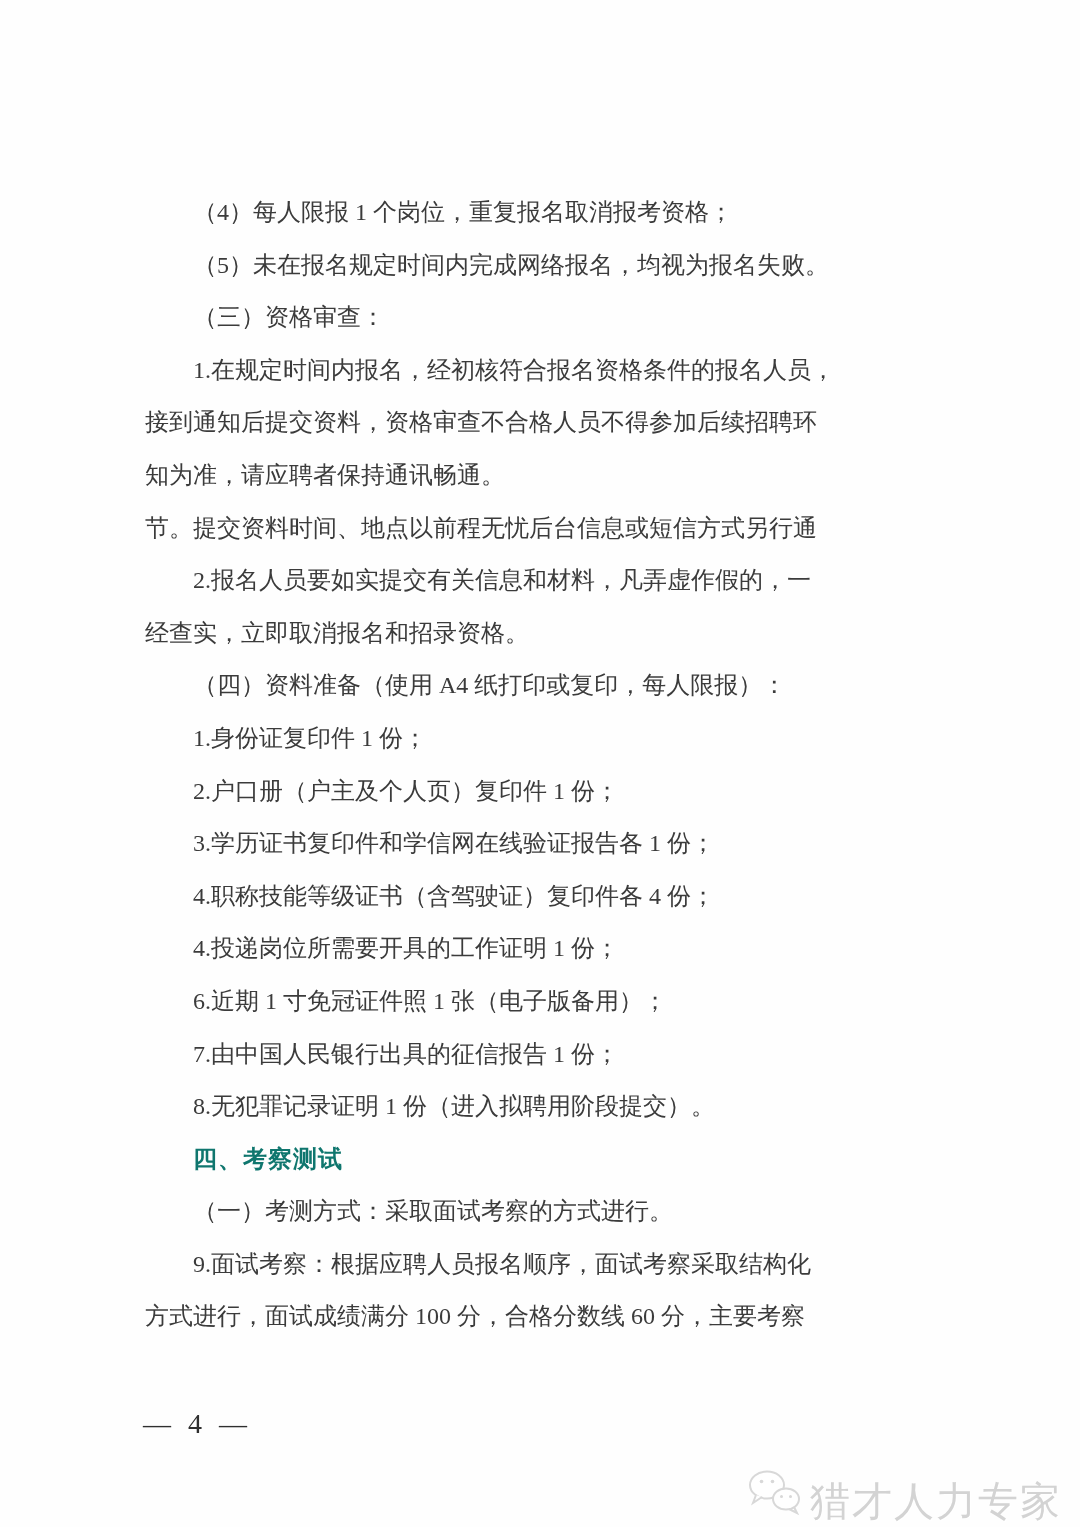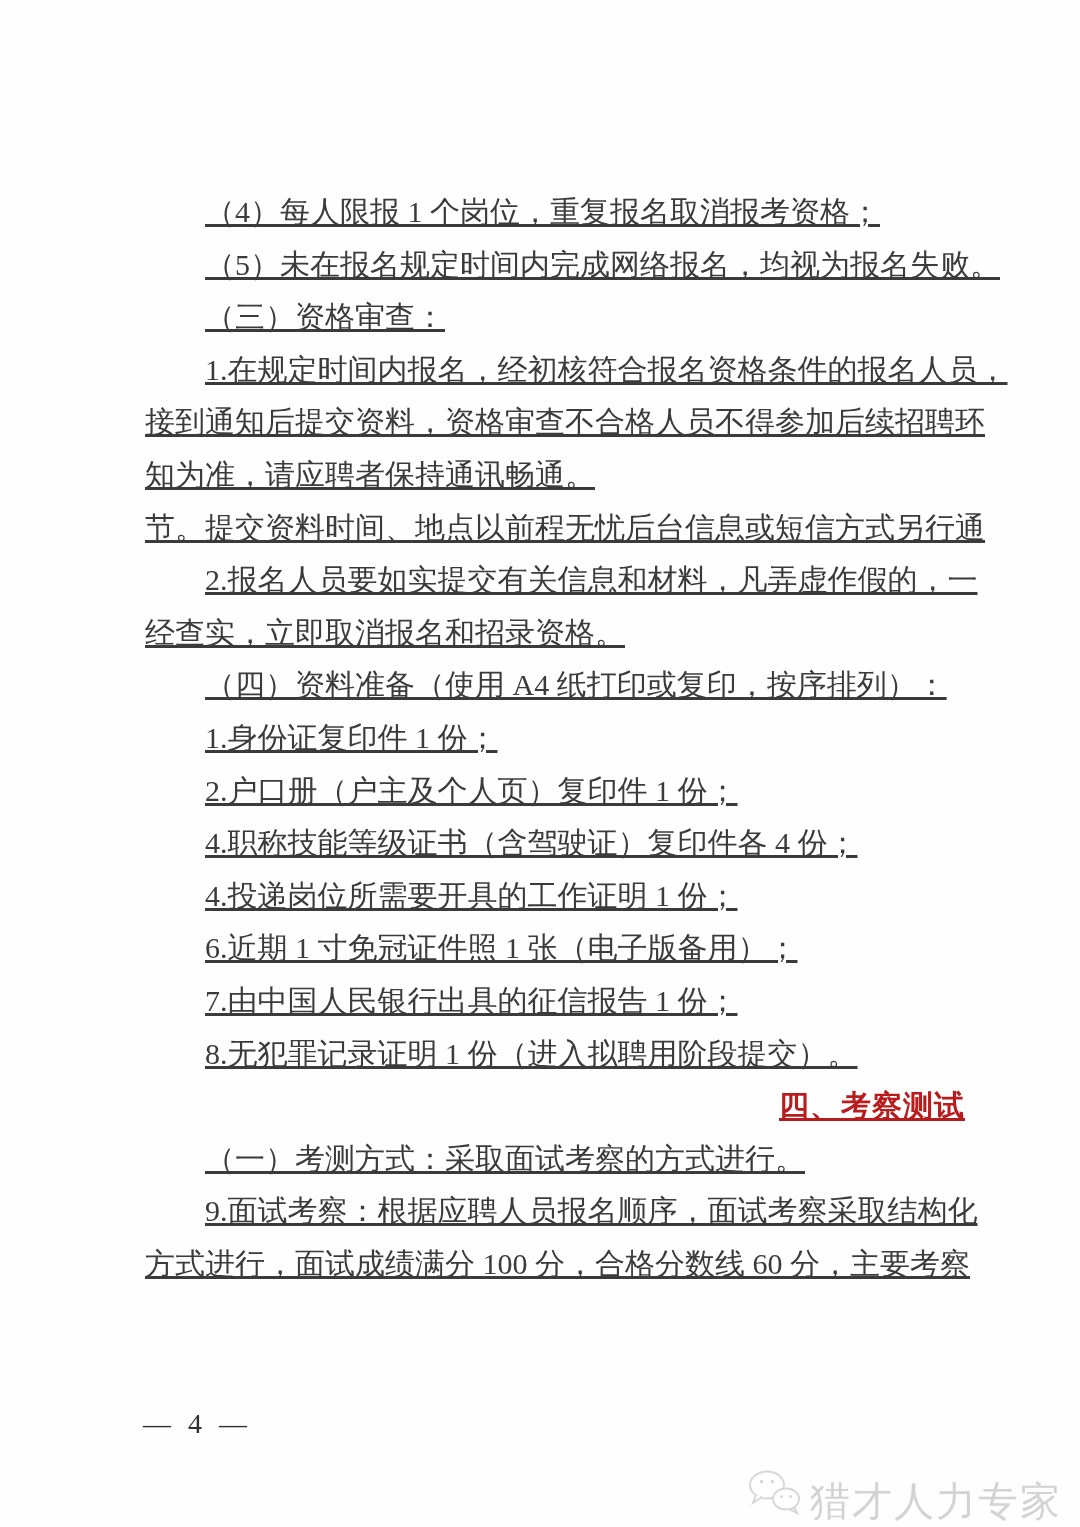"（4）每人限报 1 个岗位，重复报名取消报考资格；" .line { font-size: 30px -> 24px; text-decoration: underline -> none }
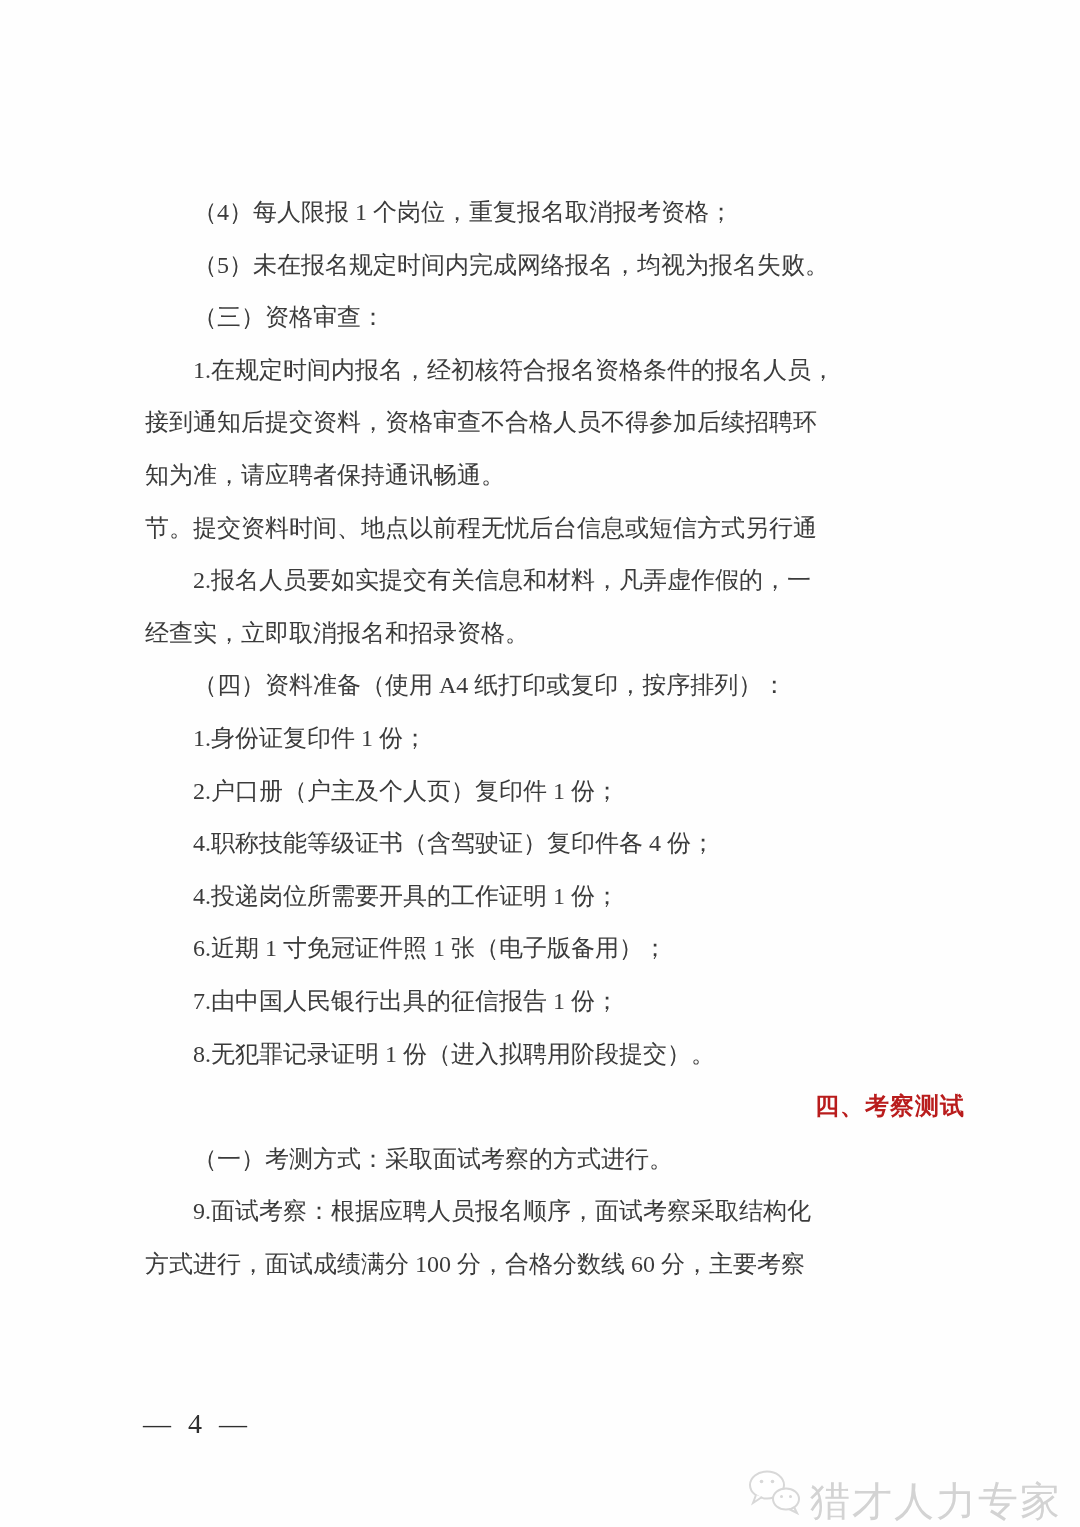"（四）资料准备（使用 A4 纸打印或复印，按序排列）：" div.line { text: 按序排列 -> 每人限报 }
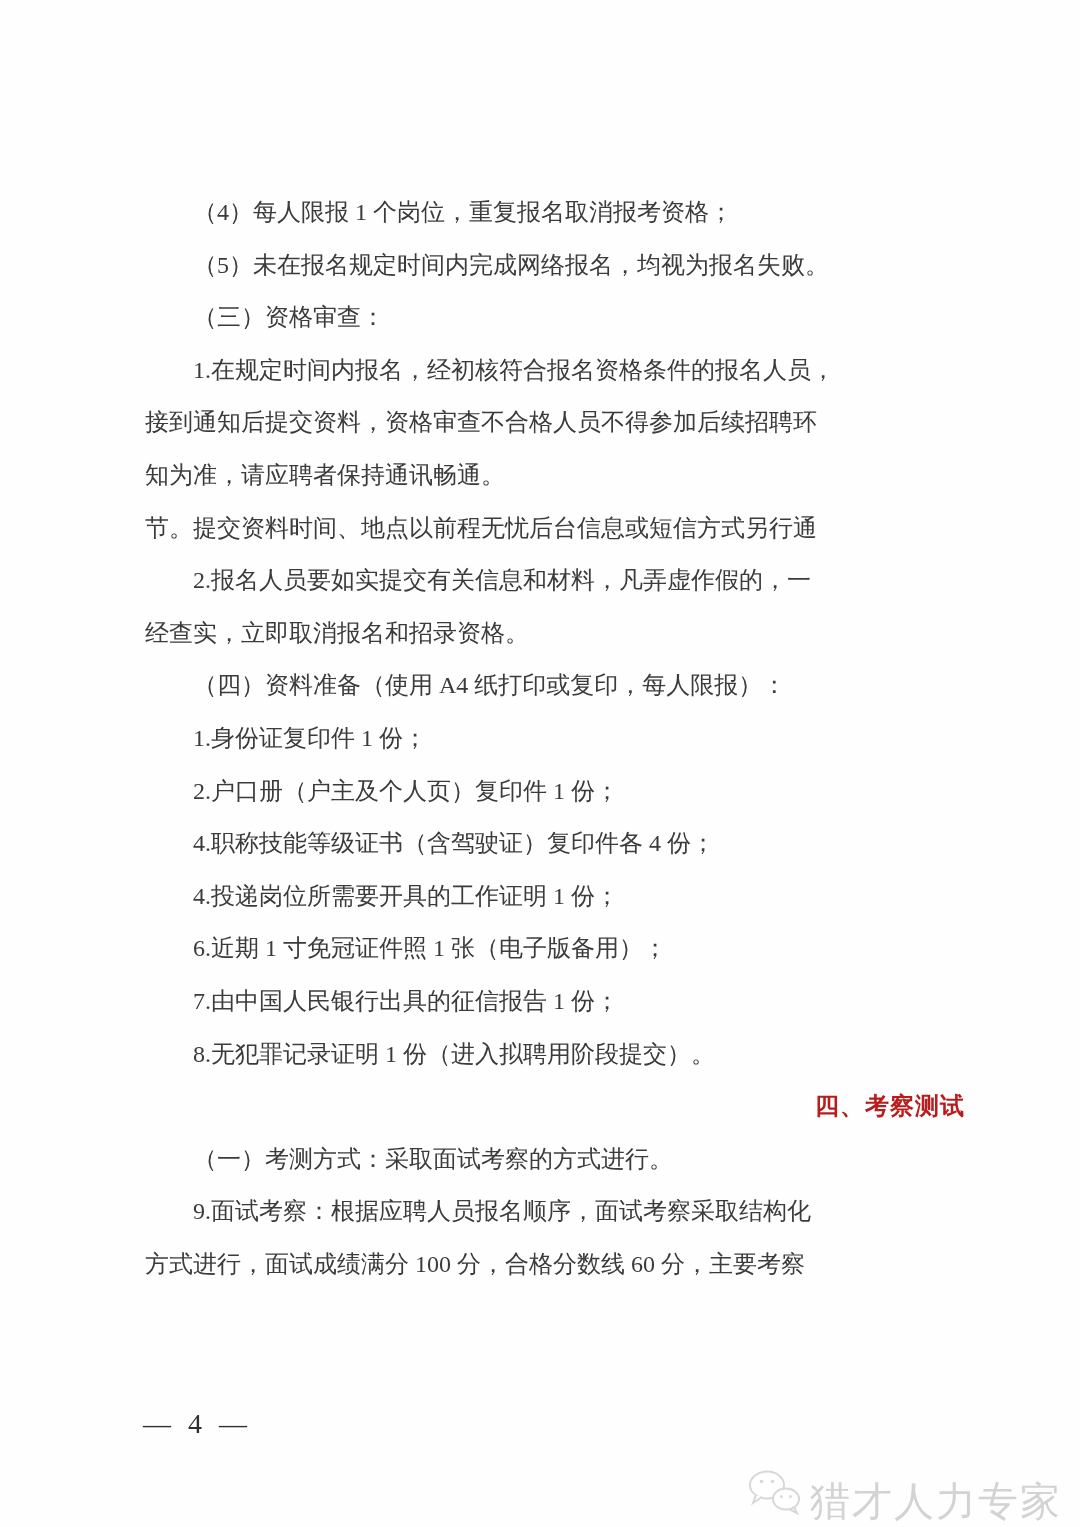"3.学历证书复印件和学信网在线验证报告各 1 份；" div.line { html: none -> <div>3.学历证书复印件和学信网在线验证报告各 1 份；</div> }
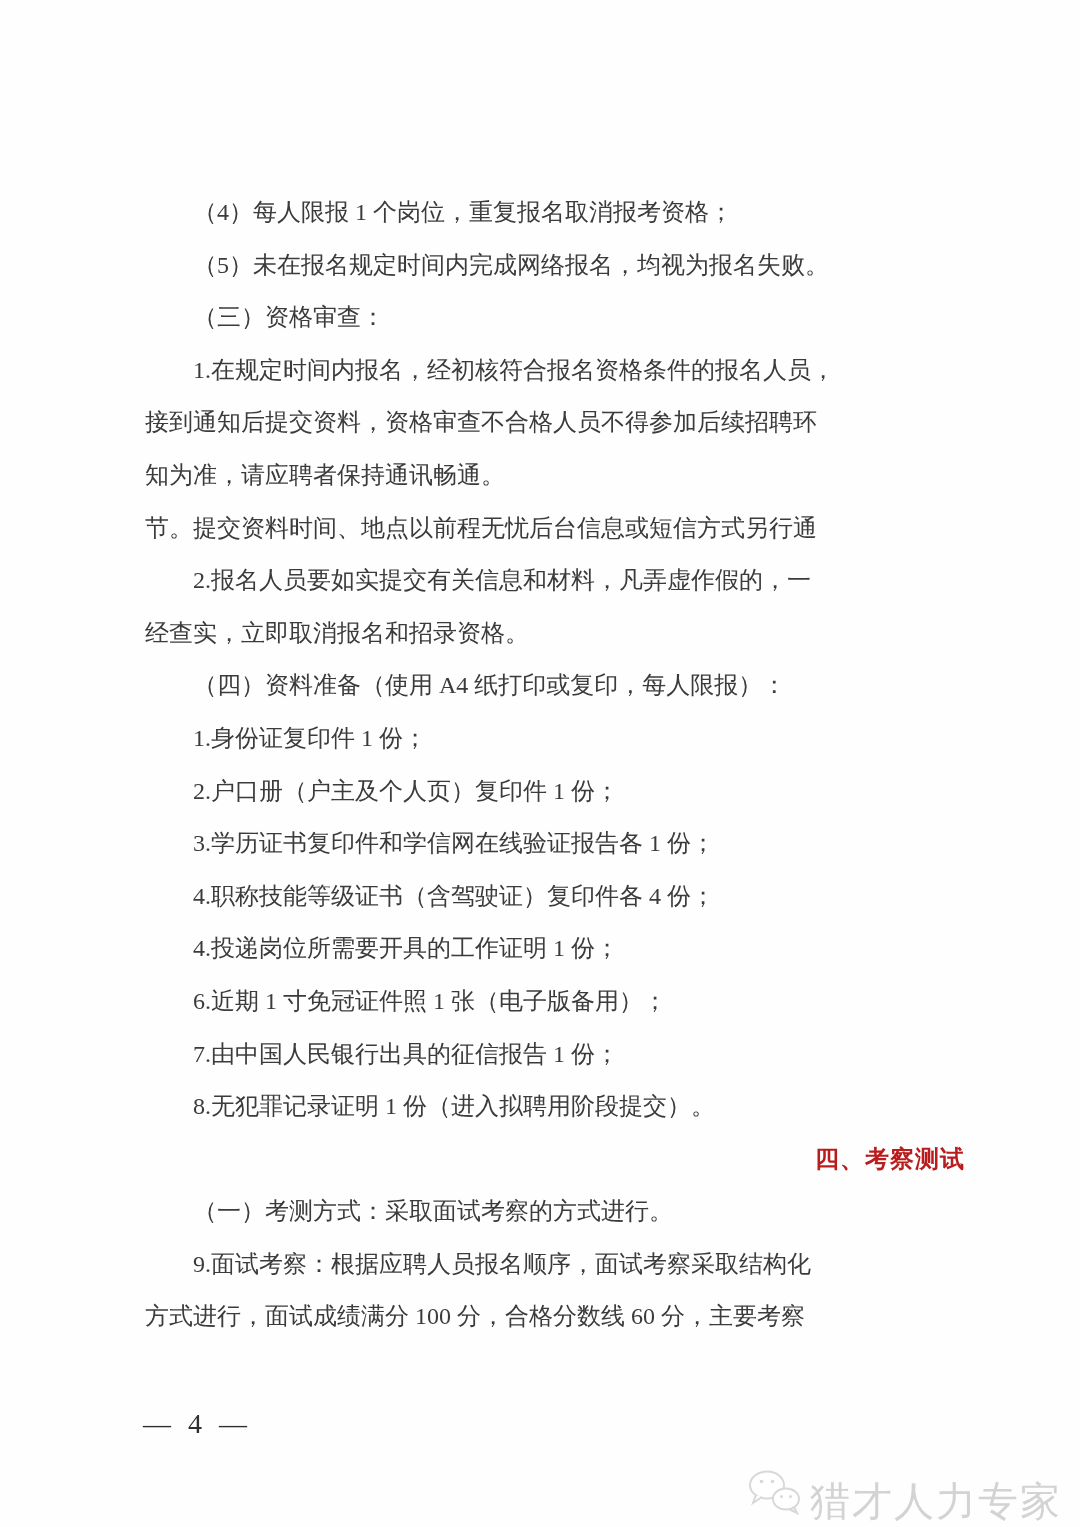"四、考察测试" .bold { color: #b91c1c -> #0f766e; text-align: right -> none }
